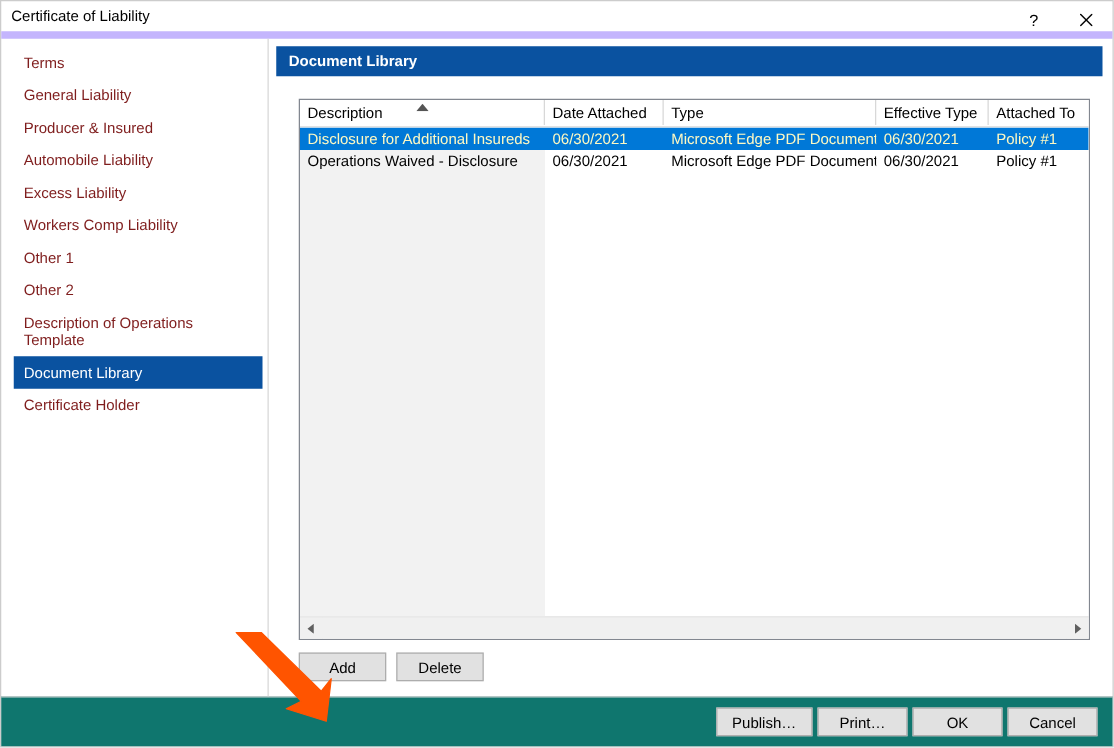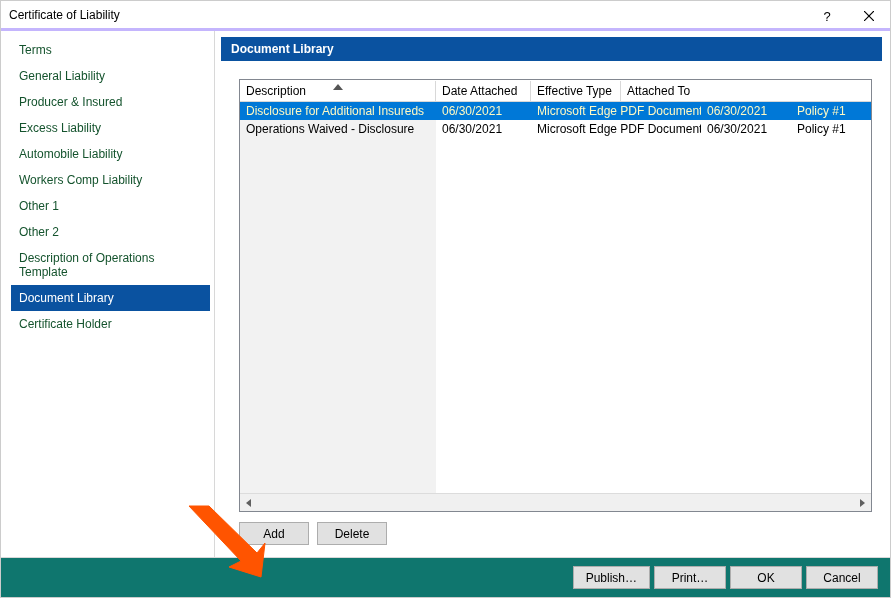"Certificate of Liability" .titlebar { border-bottom: 3px solid #c4b5fd -> 6px solid #c4b5fd }
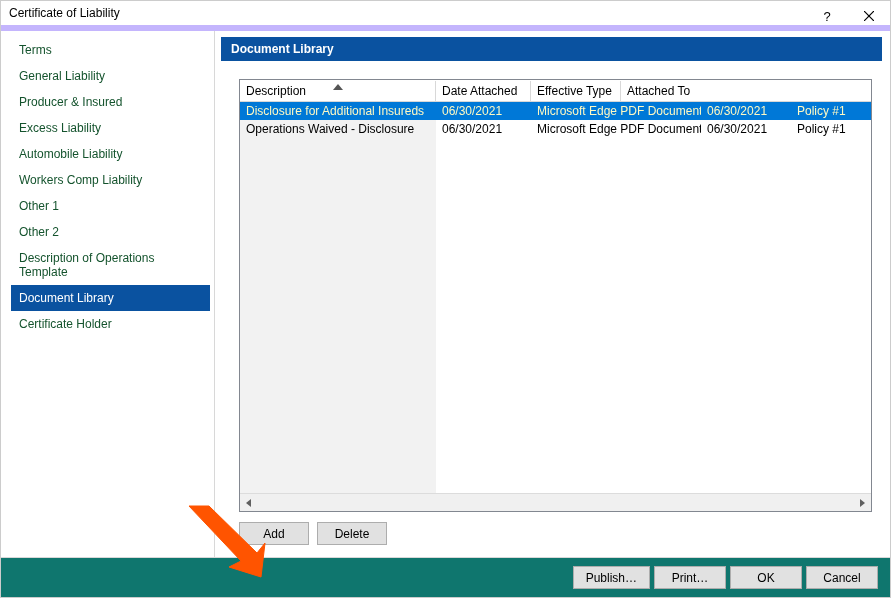"Terms" .nav-item { color: #14532d -> #7f1d1d }
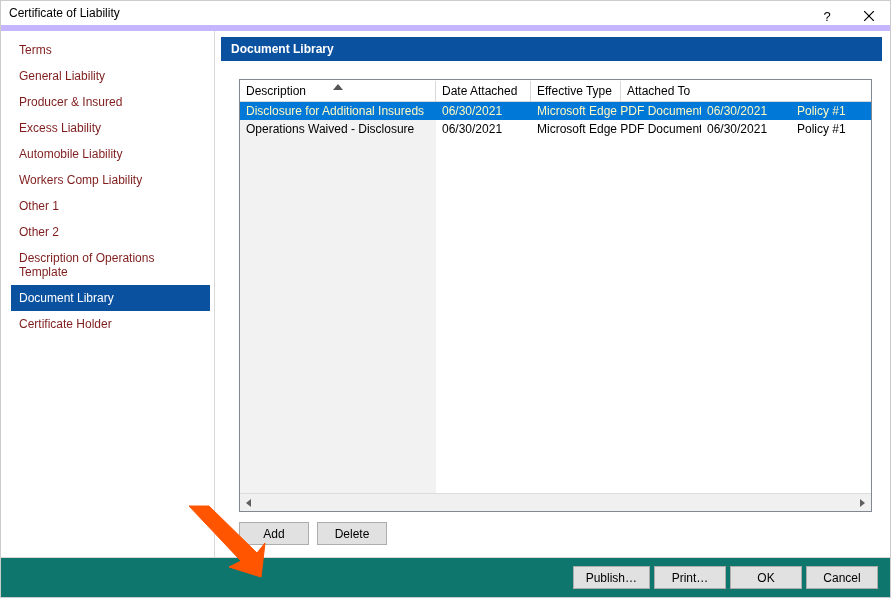"Description" .thead { align-items: center -> flex-start }
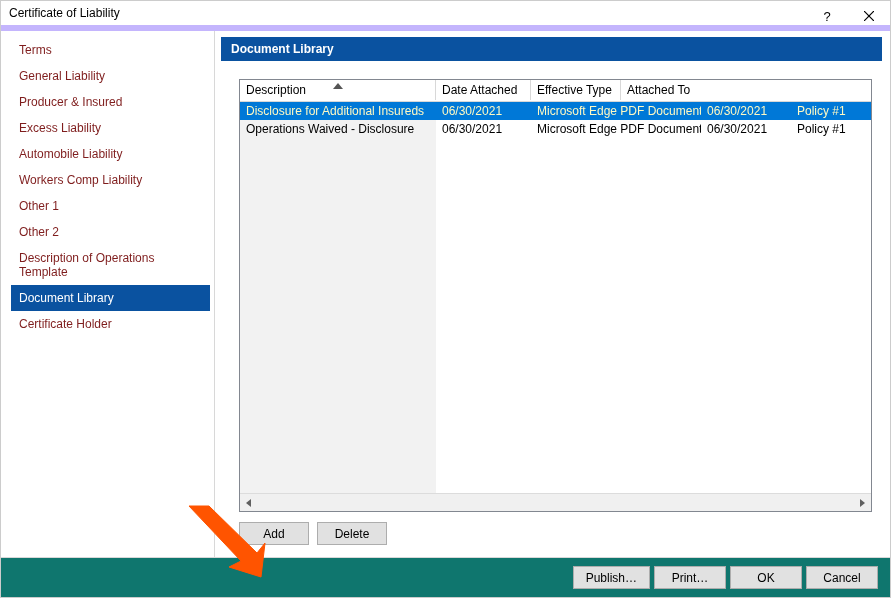"Type" div.th { html: none -> <div><span>Type</span></div> }
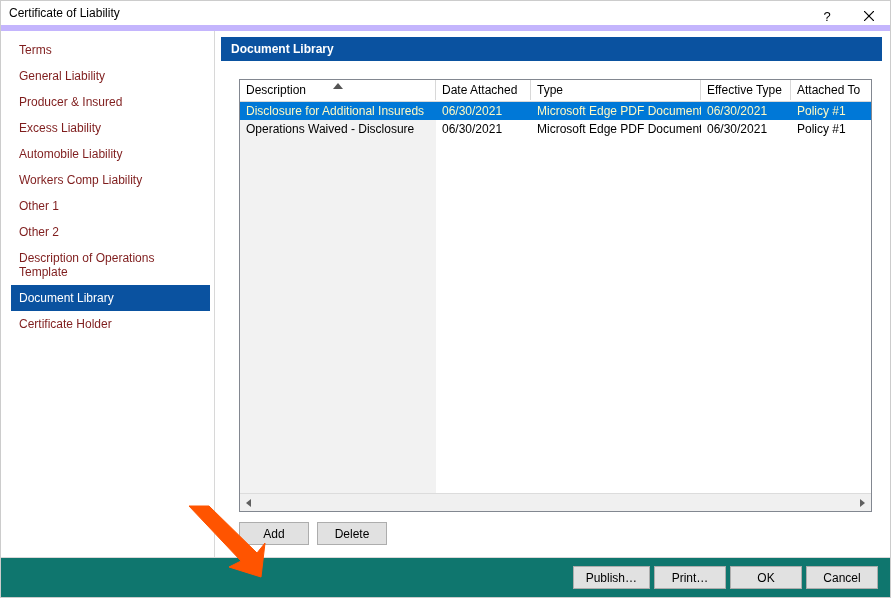"Excess Liability" div.nav-item { order: before "Automobile Liability" -> after "Automobile Liability" }
